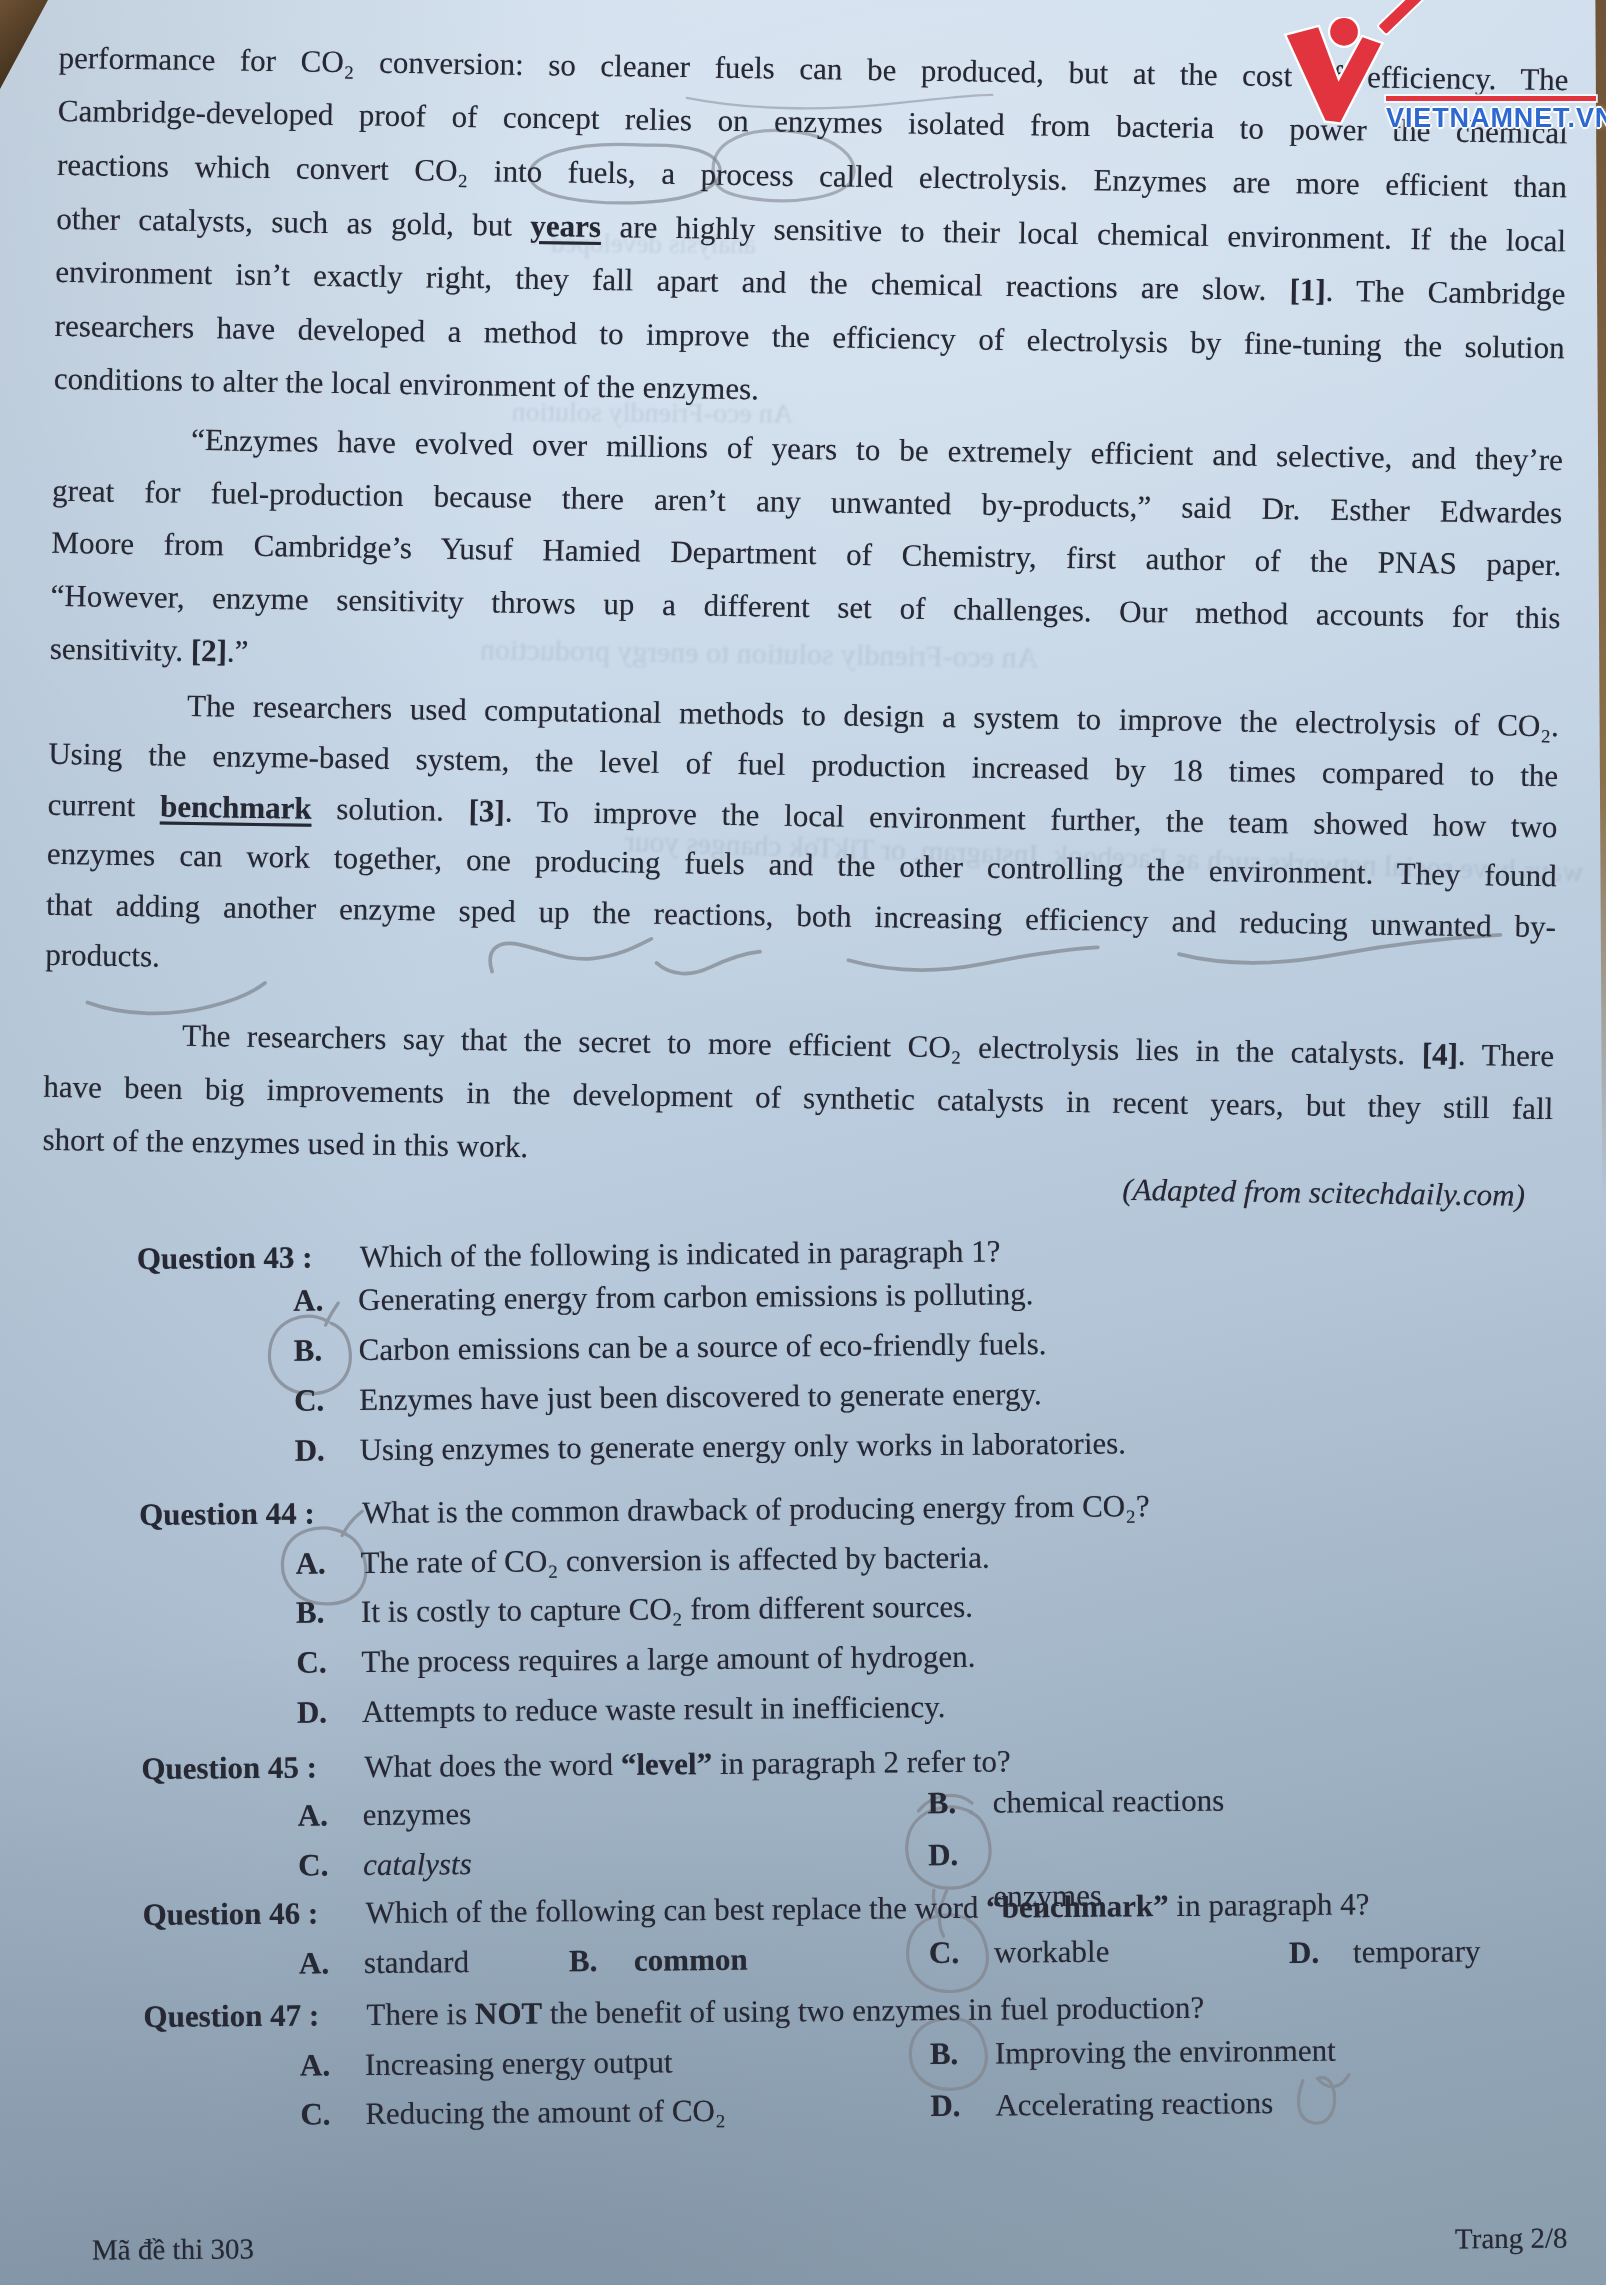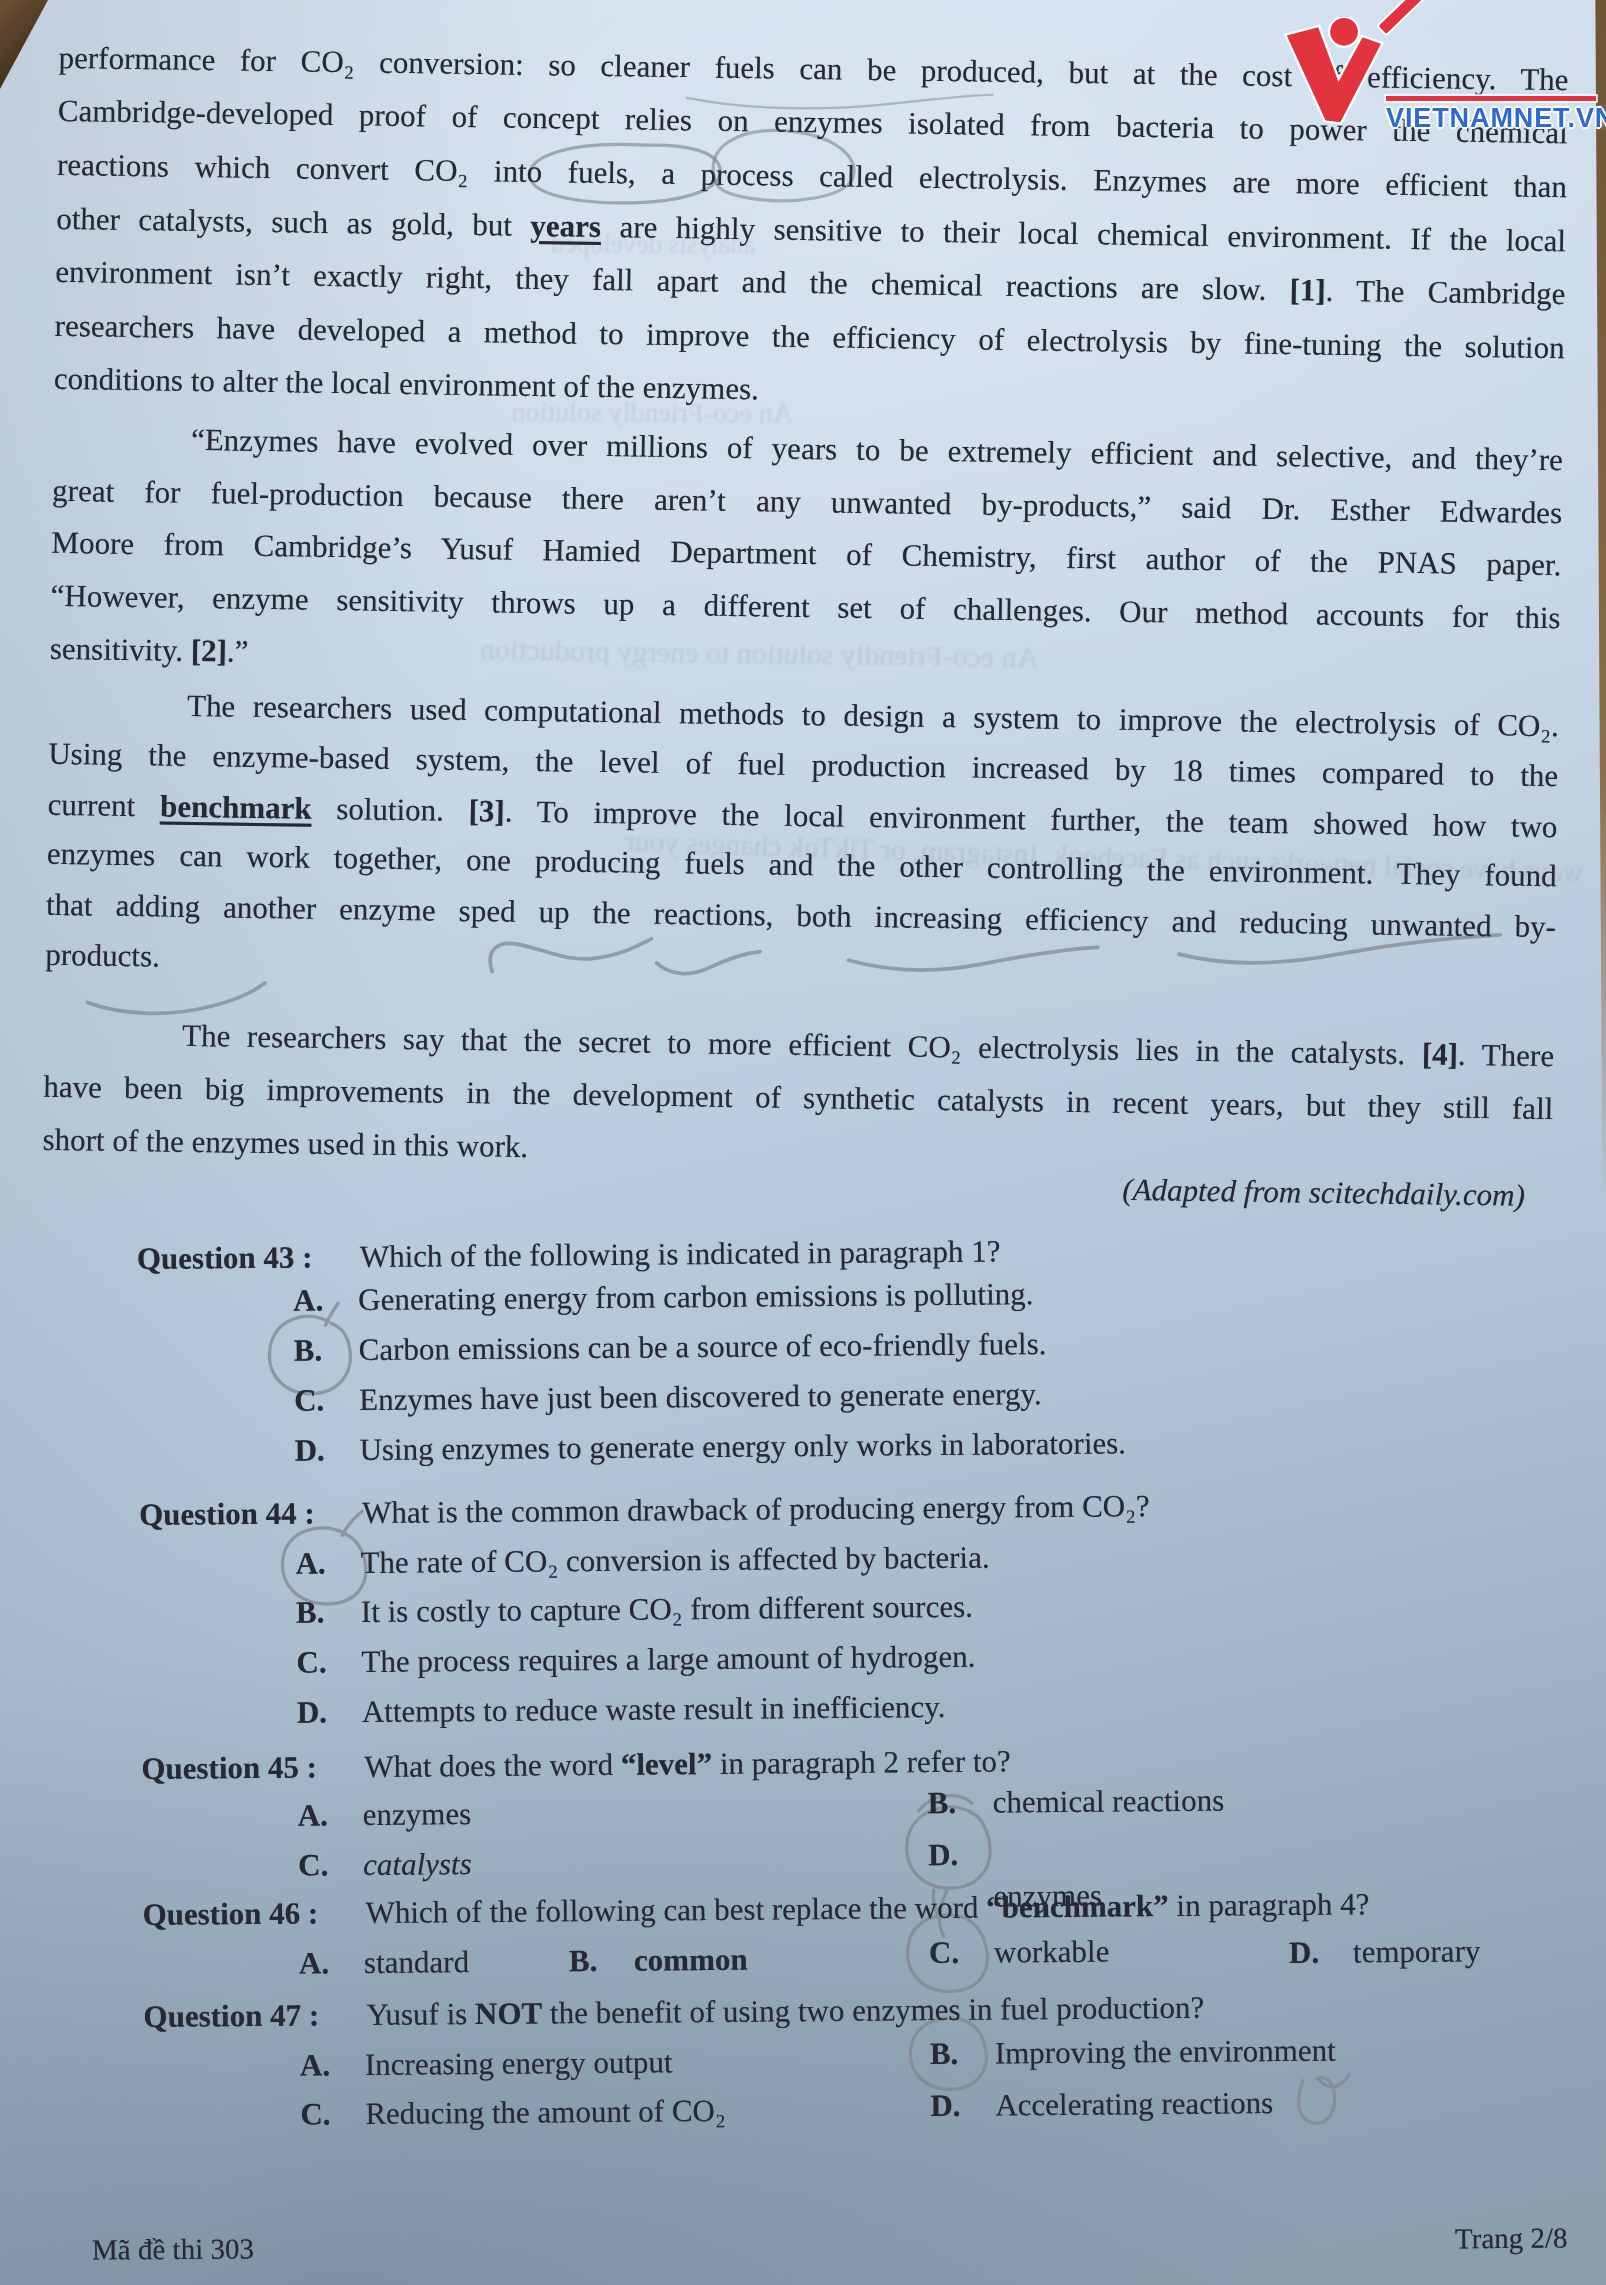"Yusuf is" span { text: Yusuf -> There }
